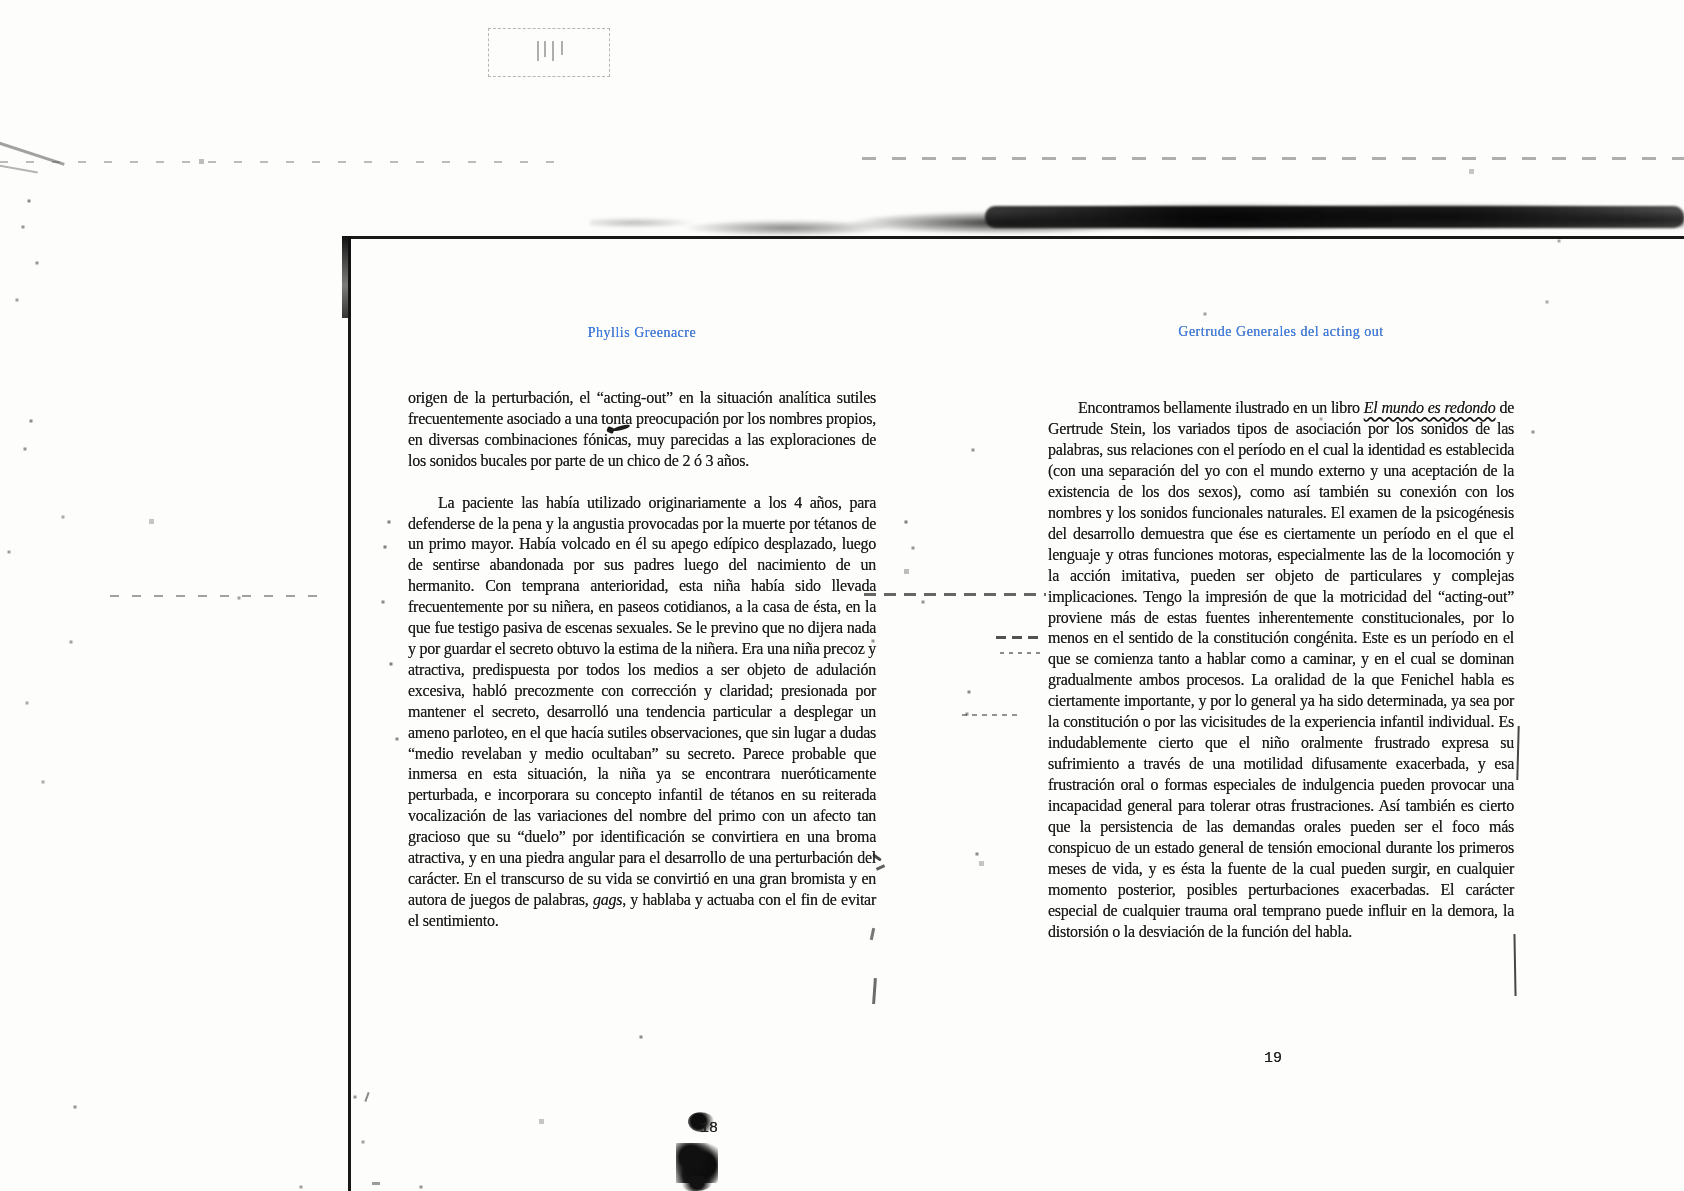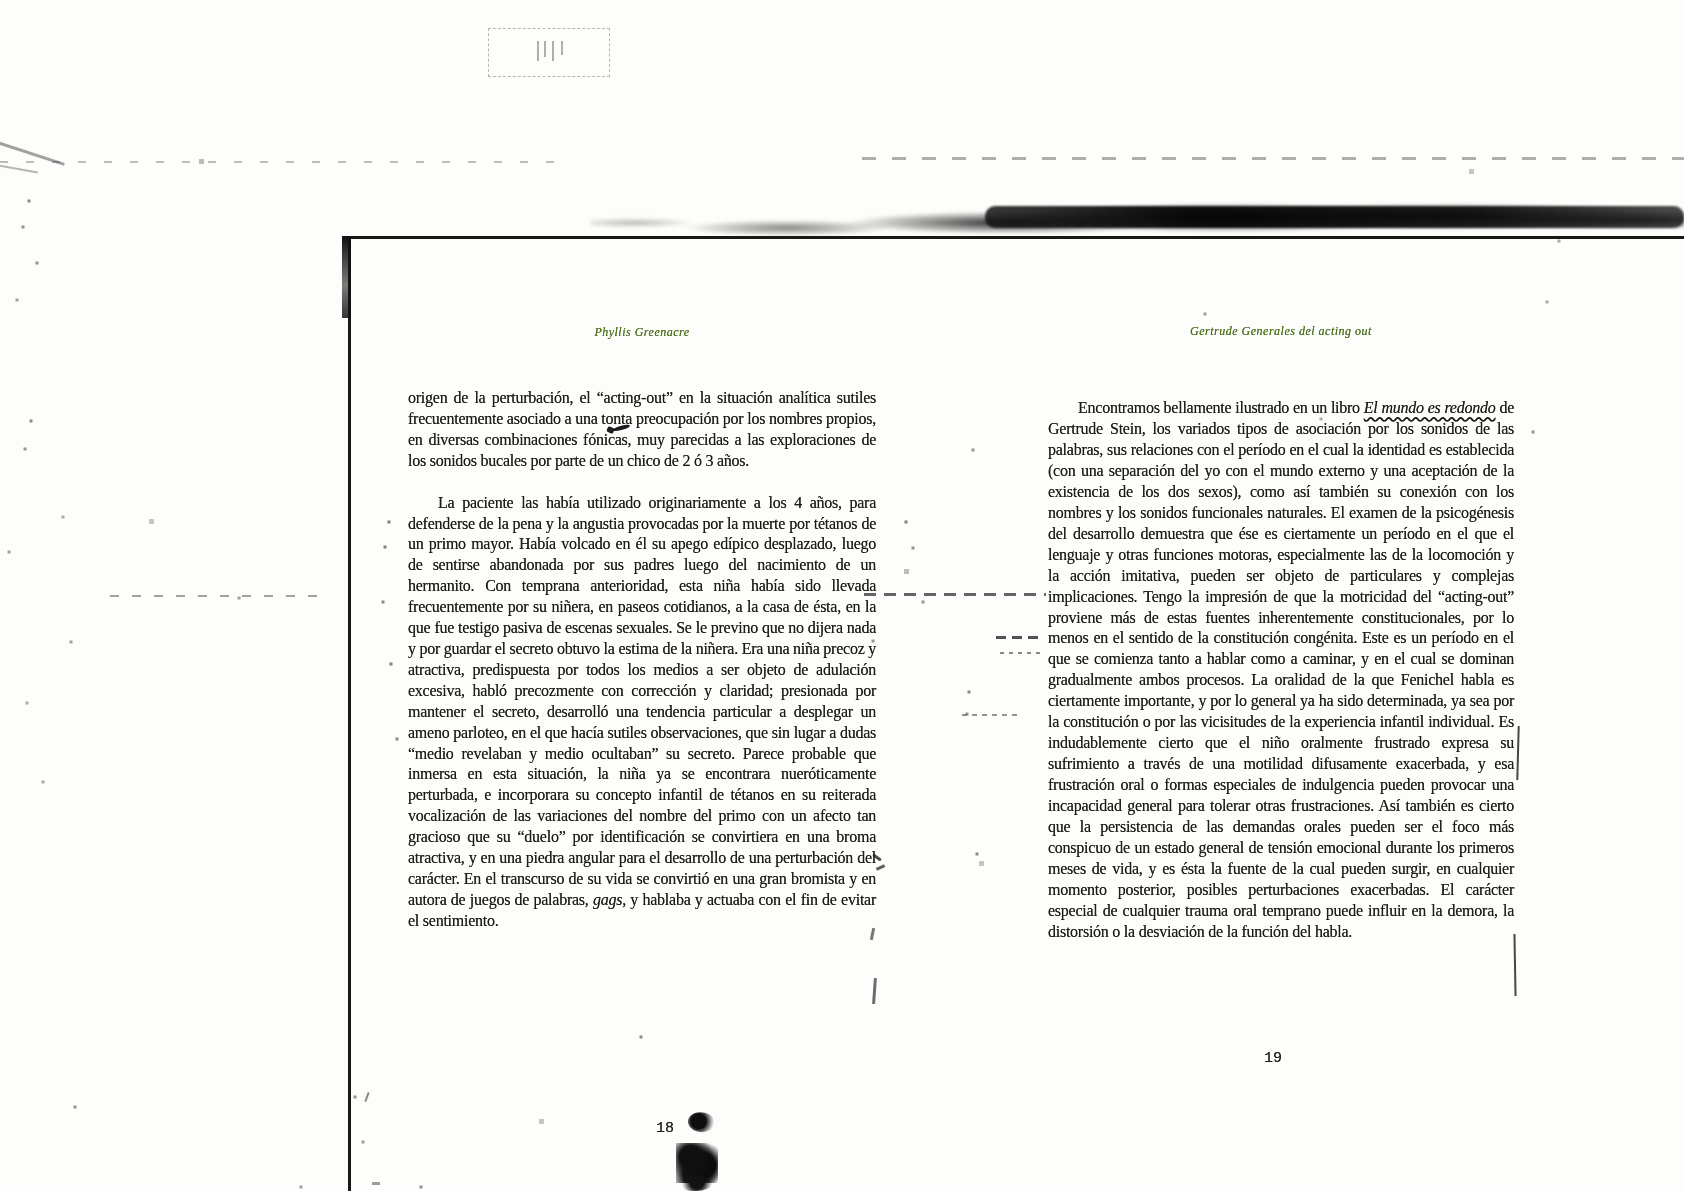"Phyllis Greenacre" .page-header { color: #4d7c0f -> #3b82f6; font-size: 12px -> 14px; font-style: italic -> none }
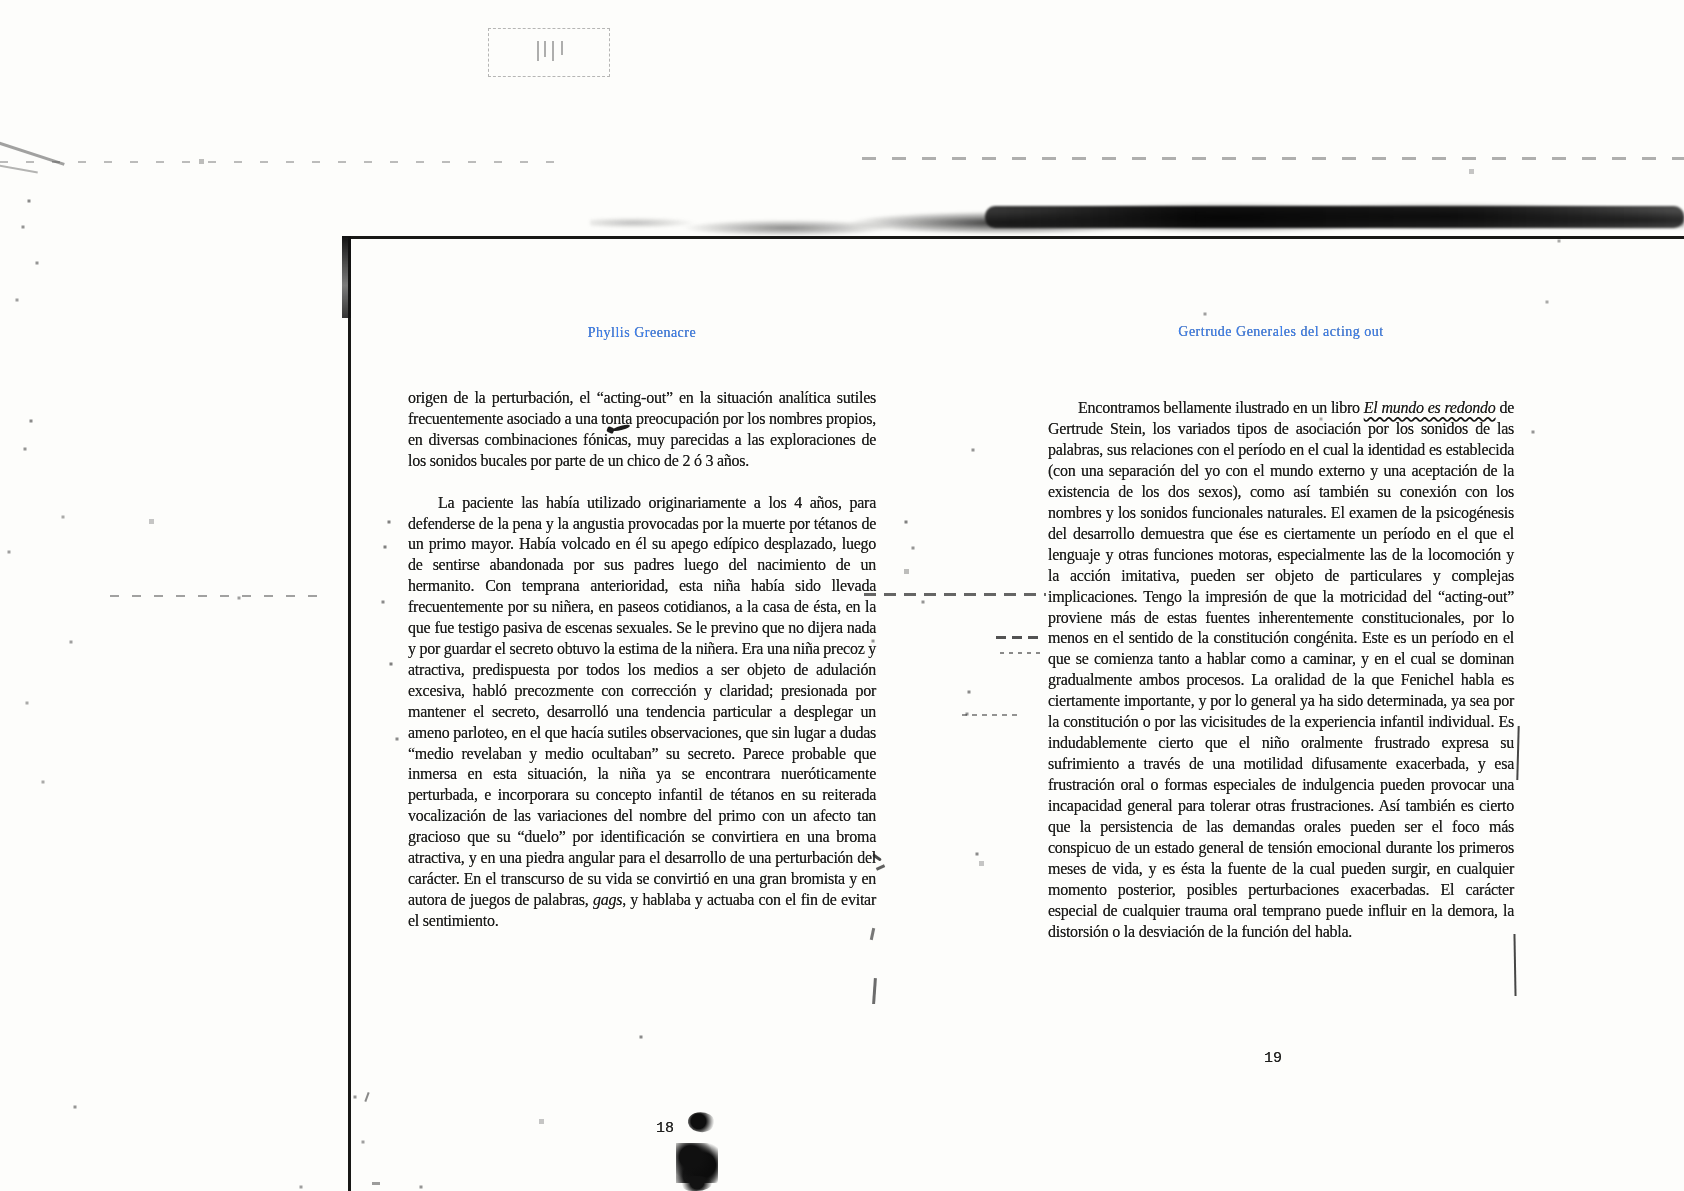"18" .pn-left { left: 656px -> 700px }
